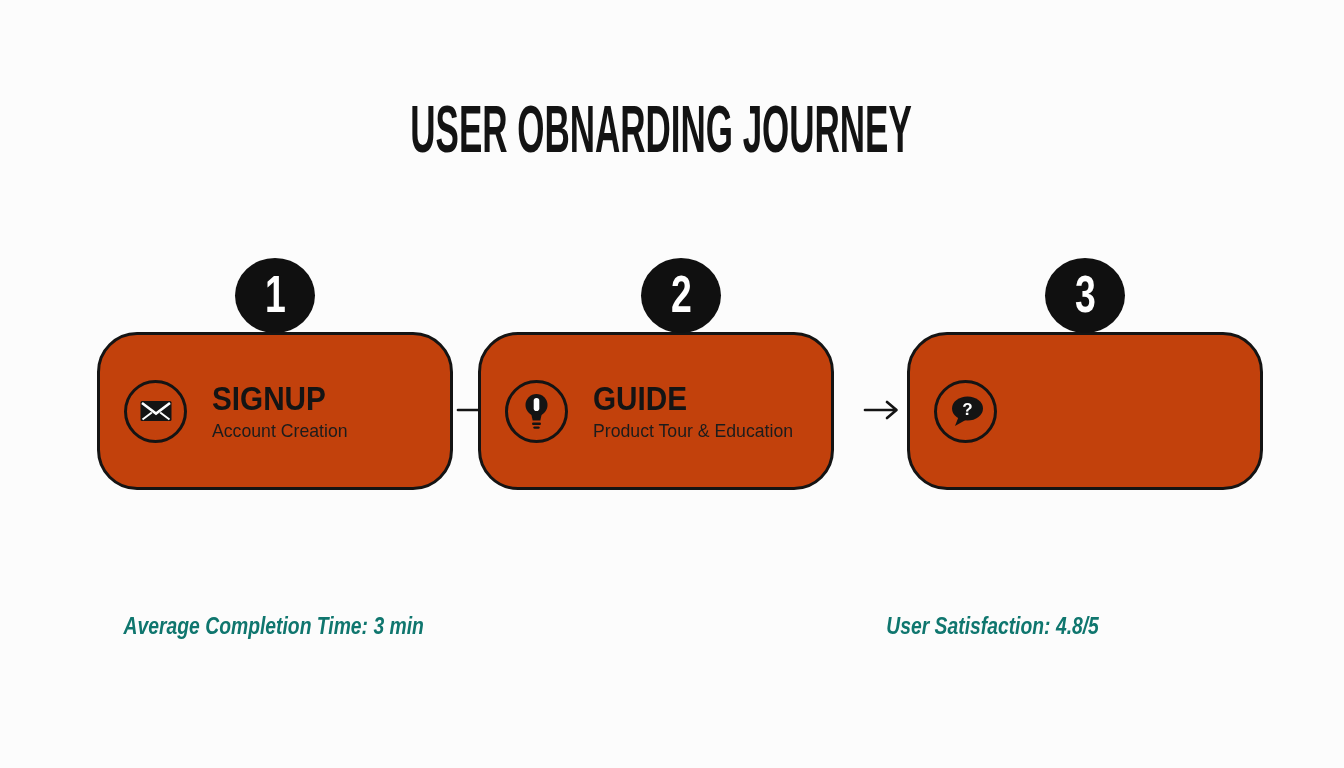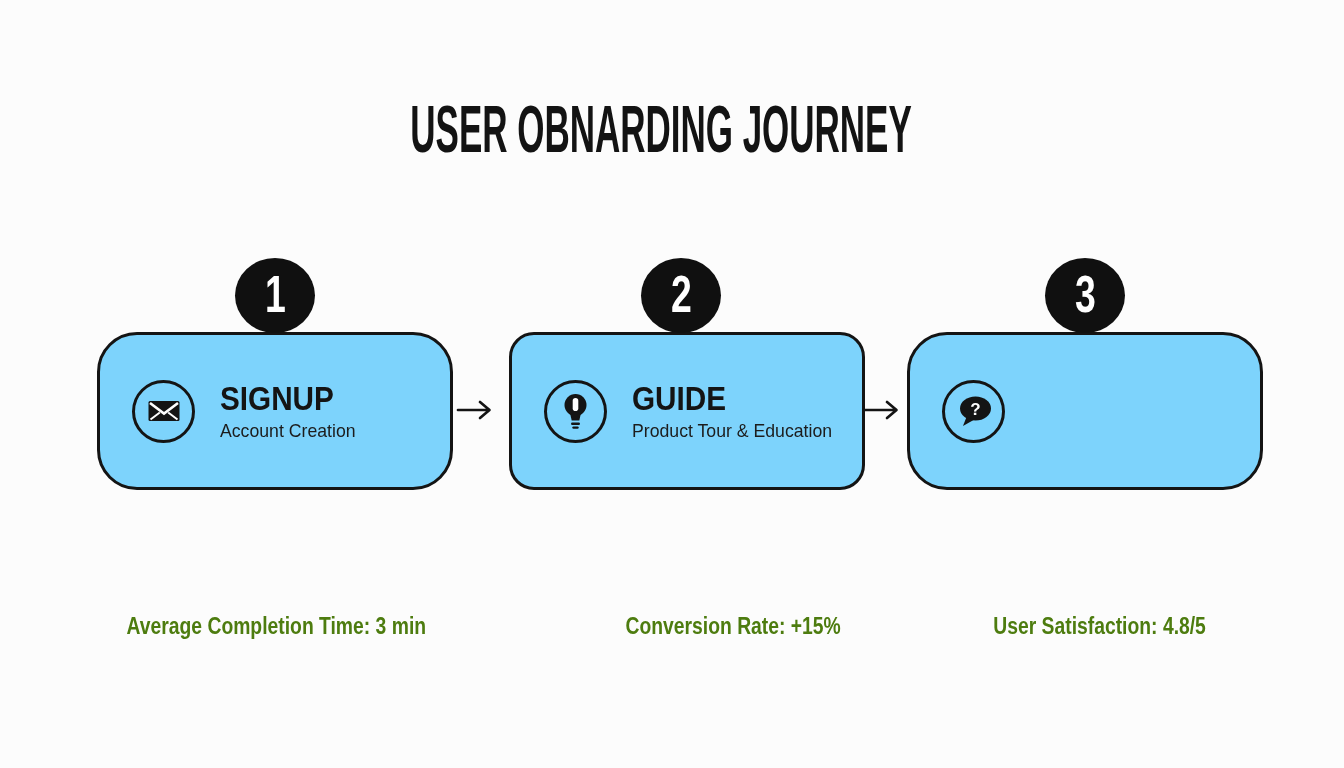"SIGNUP" .card { background: #7dd3fc -> #c2410c; padding-left: 32px -> 24px }
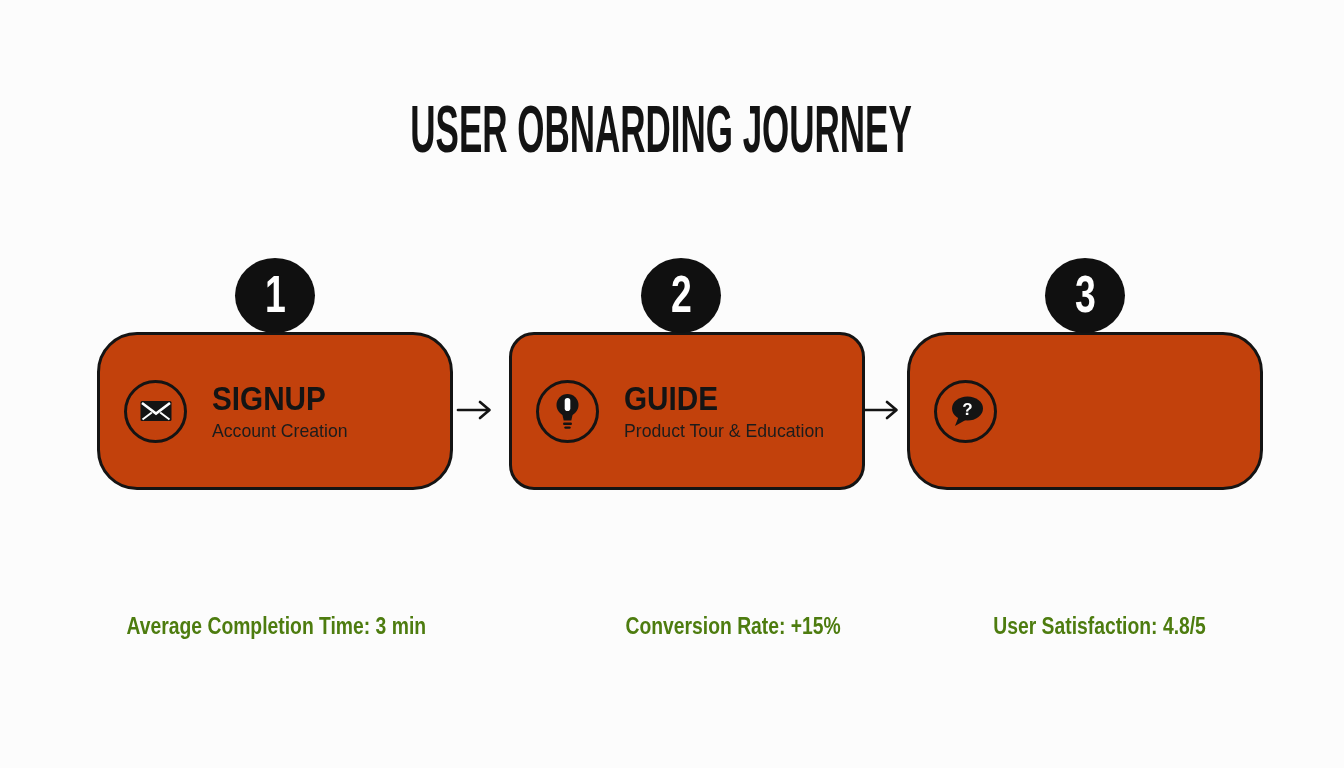"GUIDE" .card-2 { border-radius: 25px -> none; left: 509px -> 478px }
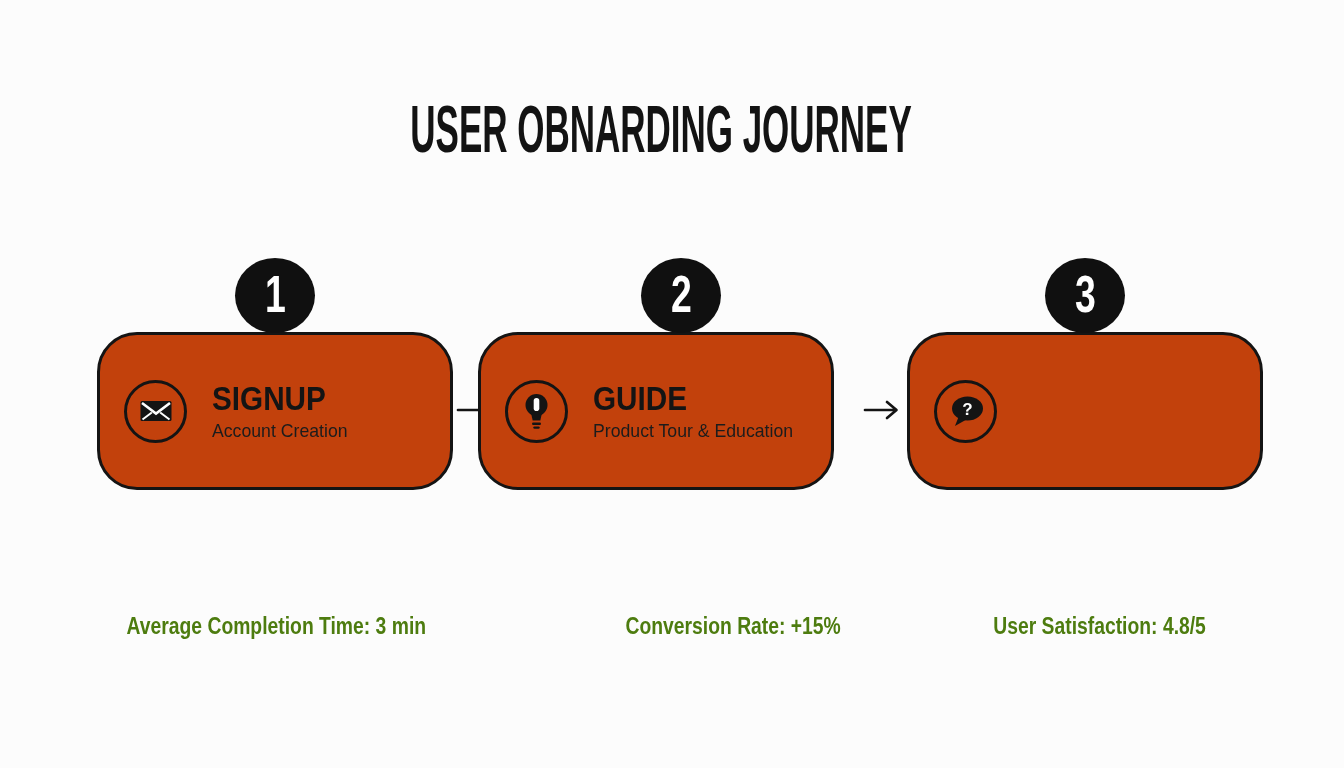"Average Completion Time: 3 min" .stat { color: #4d7c0f -> #0f766e; font-style: none -> italic; text-align: right -> left }
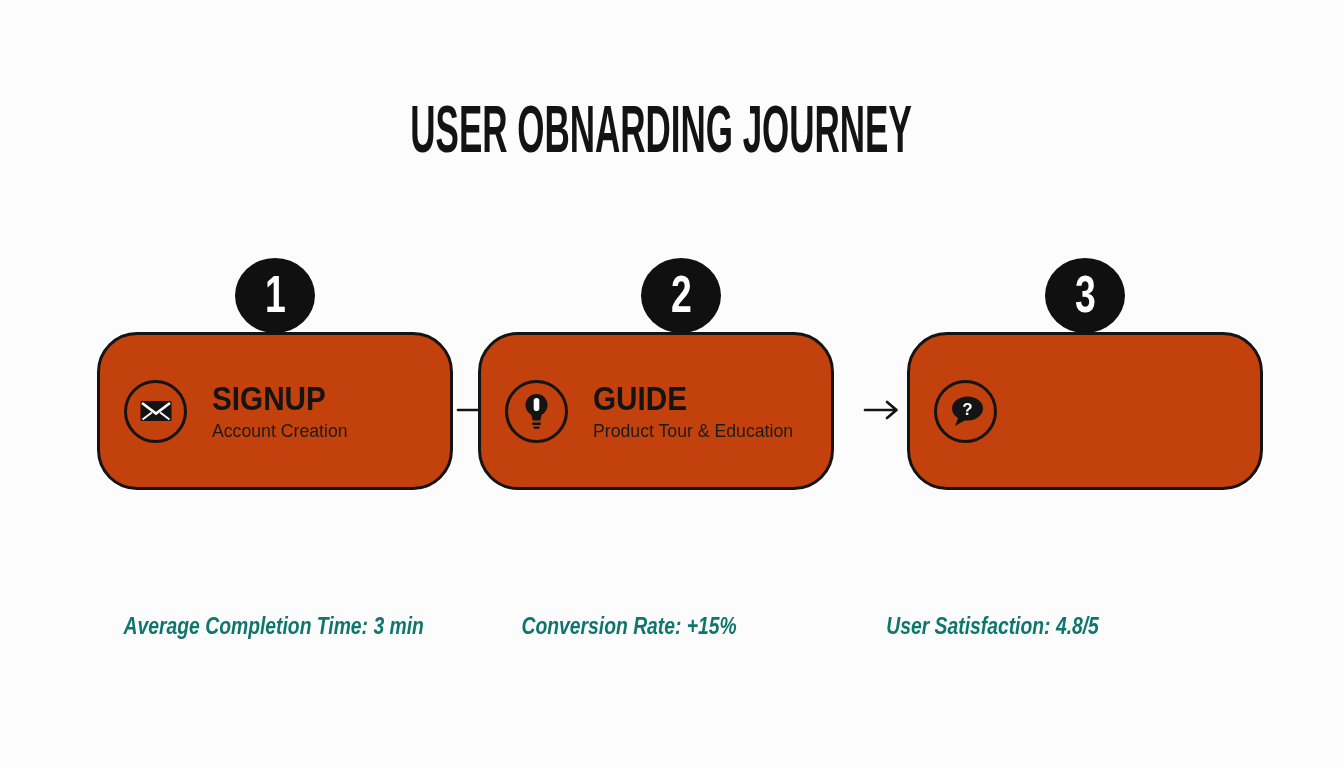"Conversion Rate: +15%" div.stat { html: <div> <span>Conversion Rate: +15%</span> </div> -> none }
